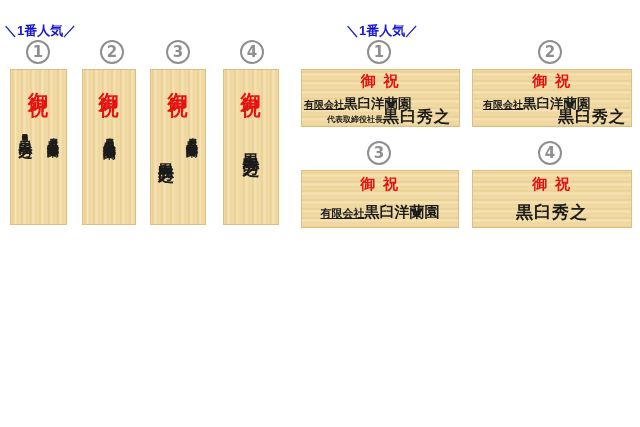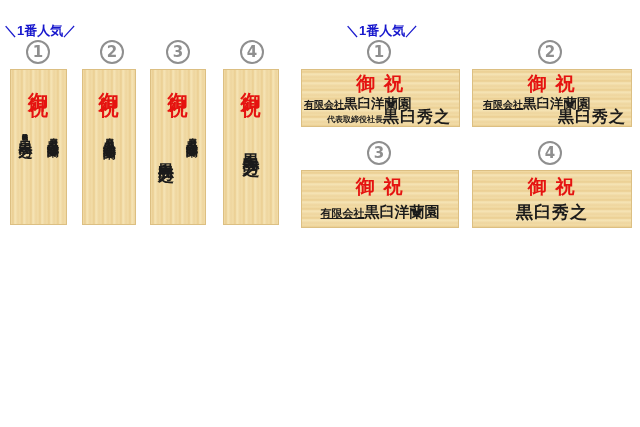"御 祝" .h-greet { font-size: 19px -> 15px }
